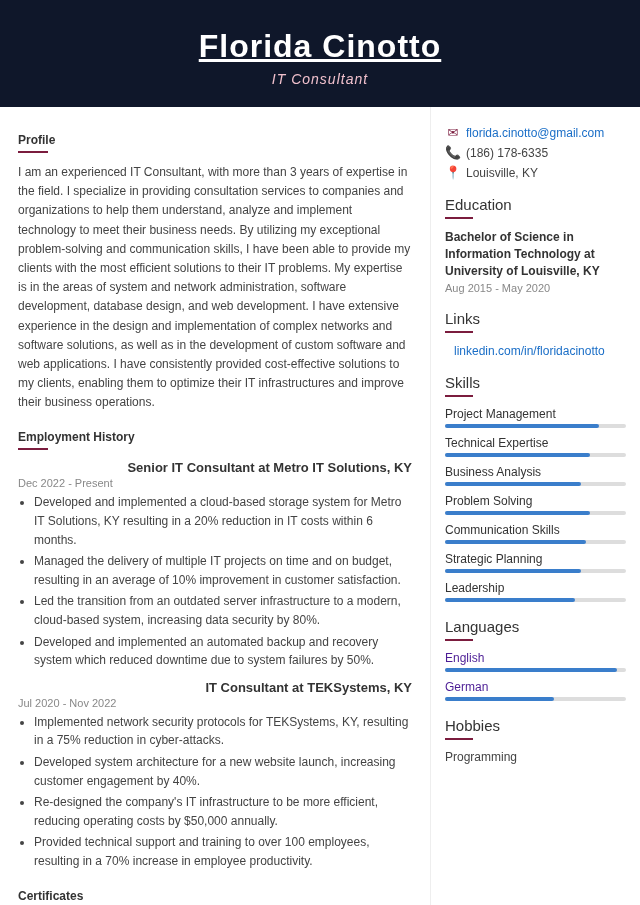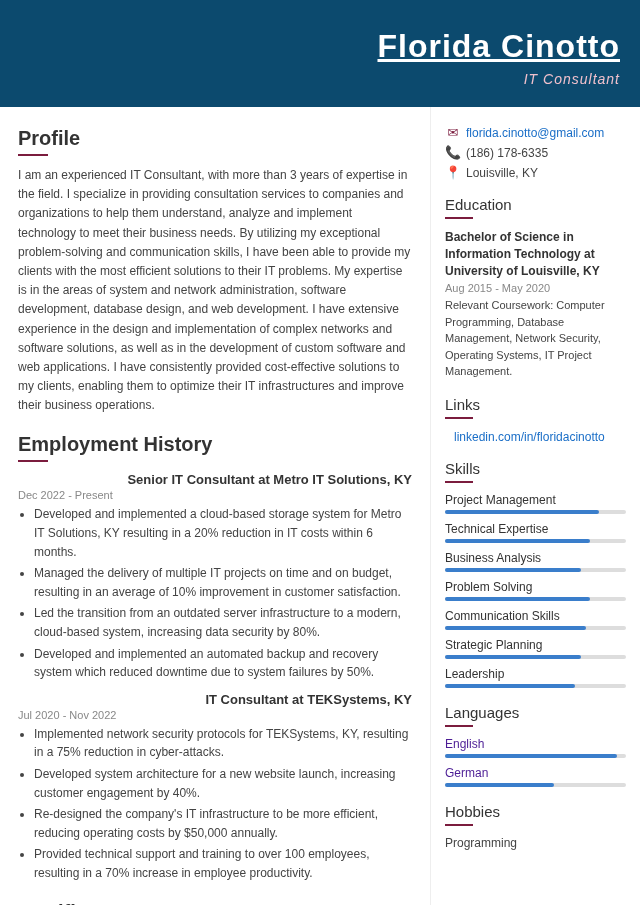"Florida Cinotto" .header { background: #0c4a6e -> #0f172a; text-align: right -> center }
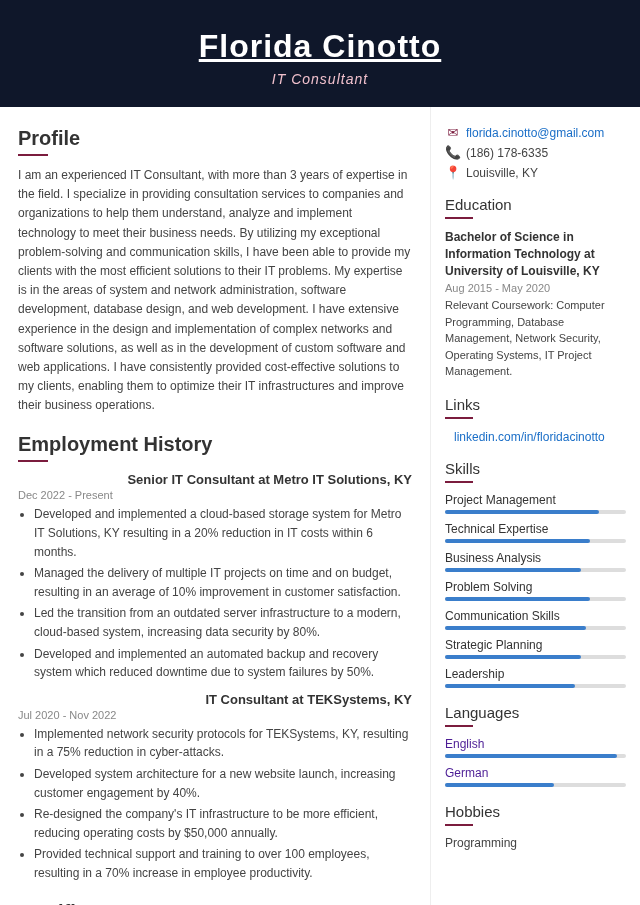"Profile" .section-title { font-size: 20px -> 12px; margin-top: 0 -> 6px }
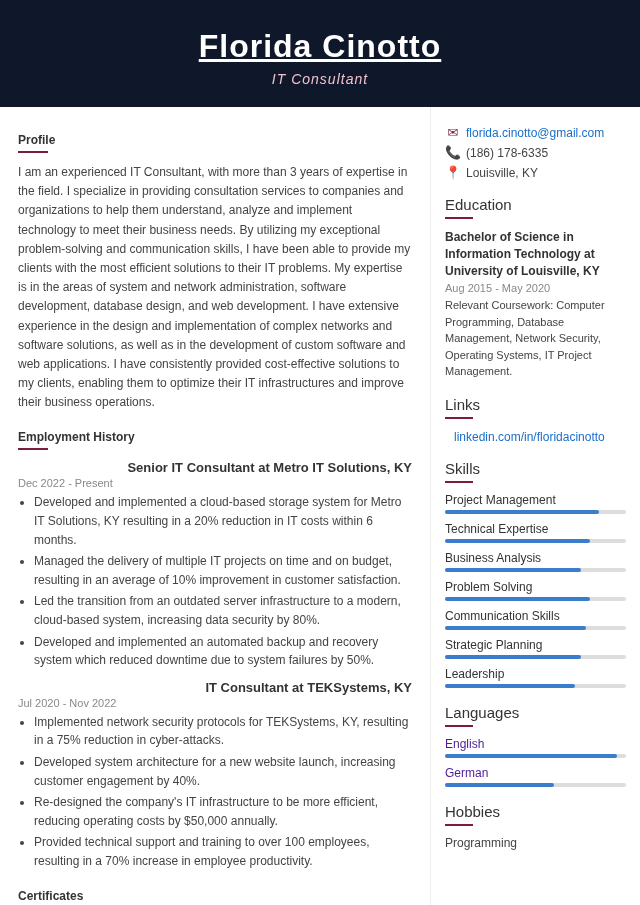"Relevant Coursework: Computer" div.edu-text { html: <div>Relevant Coursework: Computer Programming, Database Management, Network Security, Operating Systems, IT Project Management.</div> -> none }
